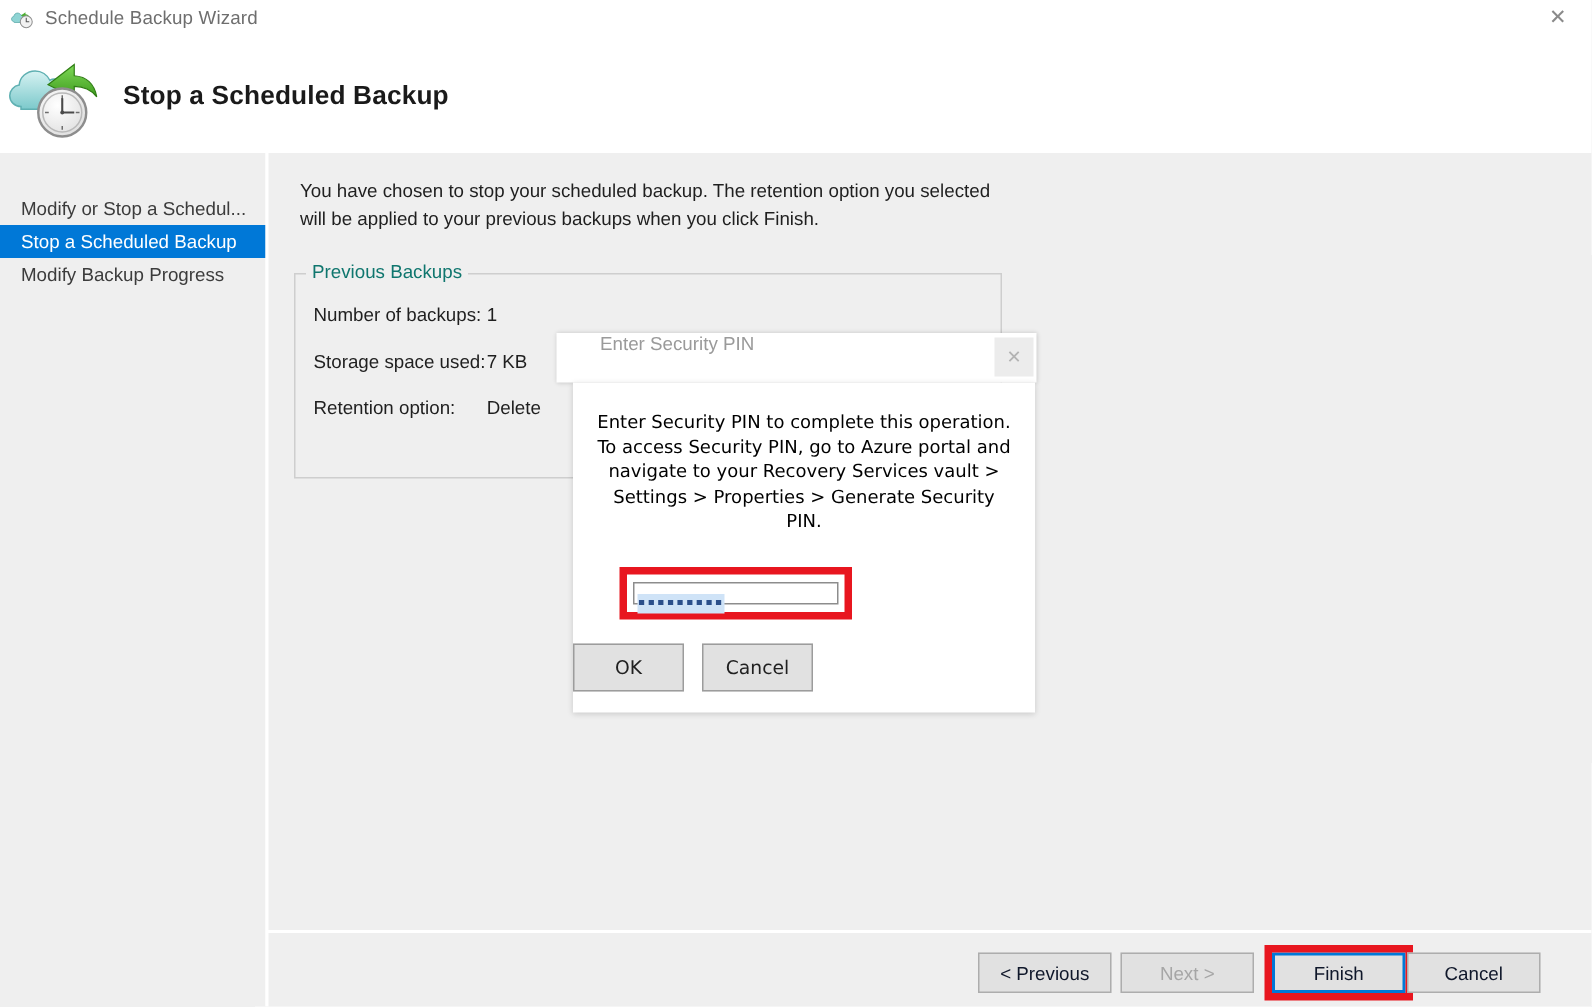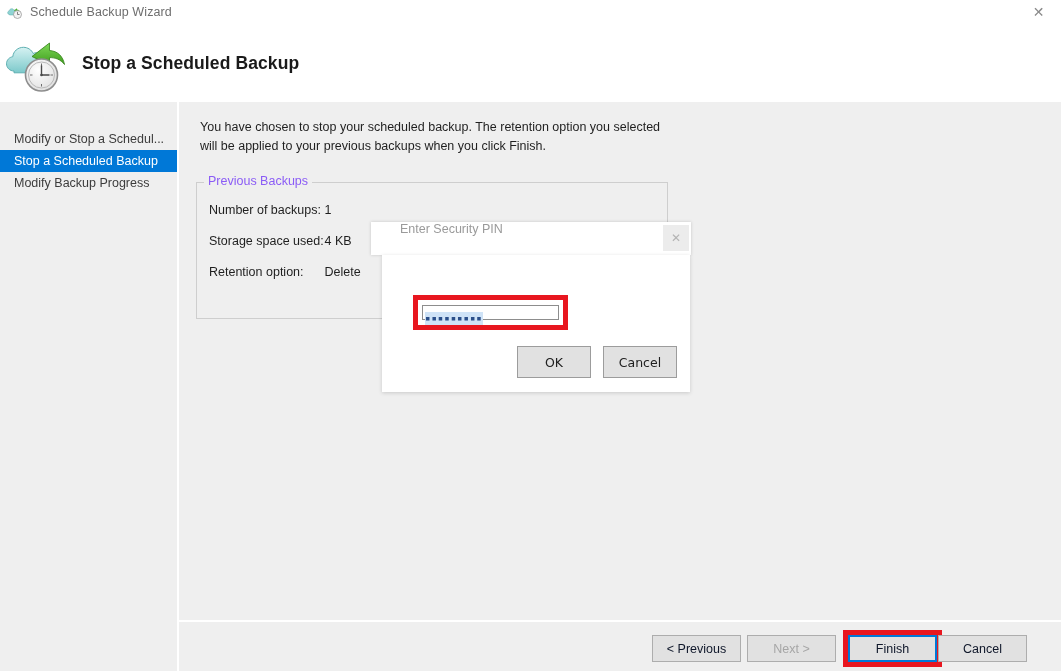"Previous Backups" .groupbox-legend { color: #8b5cf6 -> #0f766e }
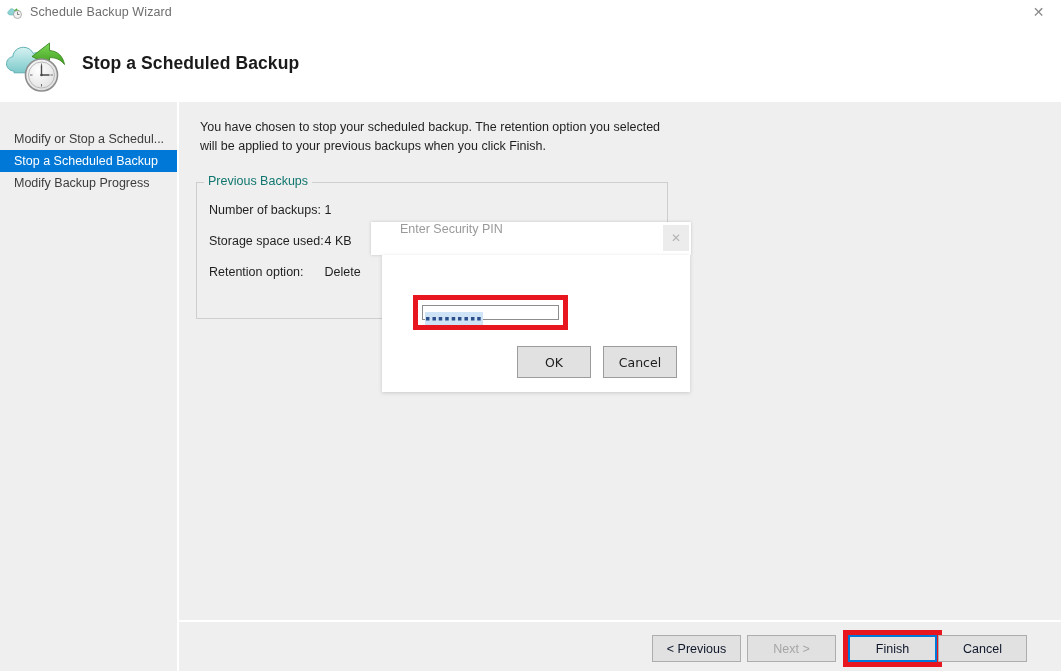"4 KB" span.gb-value { text: 4 -> 7 }
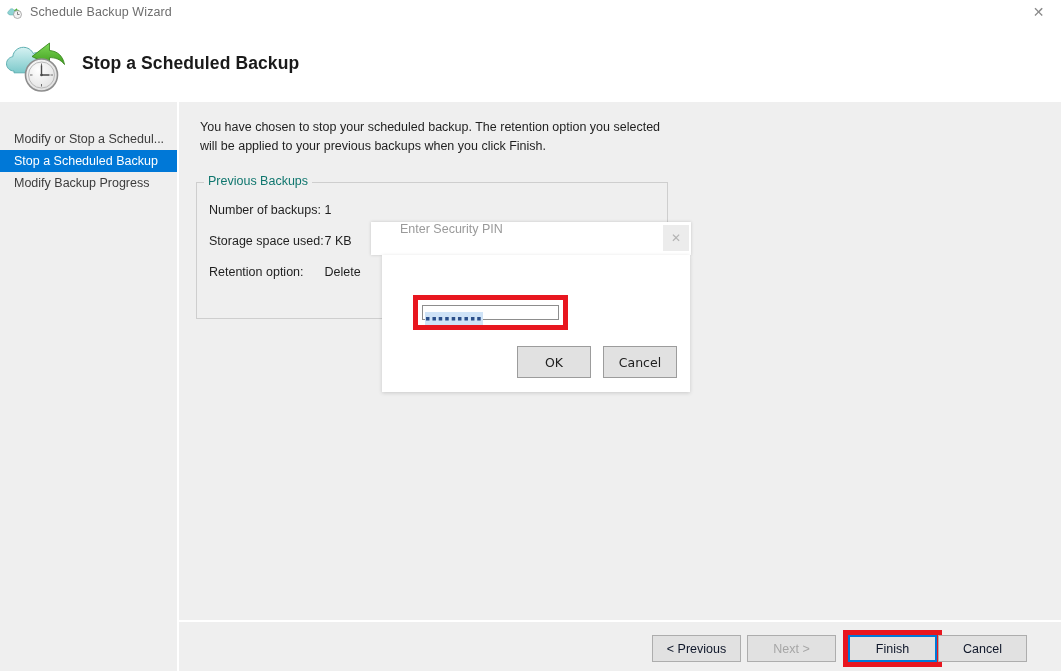"Enter Security PIN to complete" div.pin-message { html: none -> <div>Enter Security PIN to complete this operation. To access Security PIN, go to Azure portal and navigate to your Recovery Services vault &gt; Settings &gt; Properties &gt; Generate Security PIN.</div> }
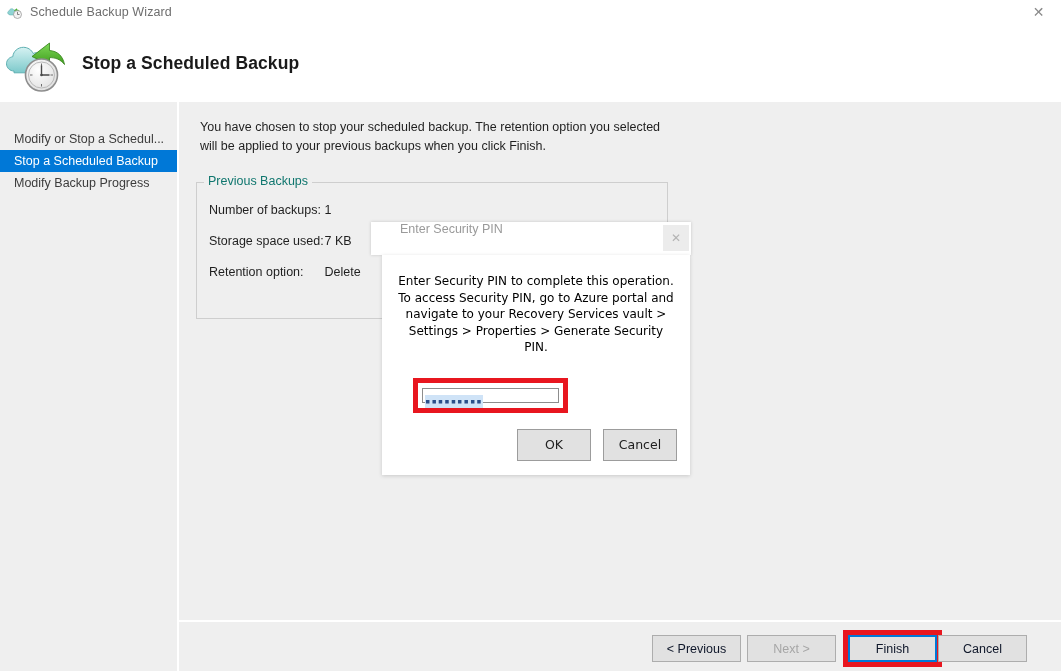"OK" .pin-buttons { justify-content: flex-end -> flex-start; padding-right: 13px -> 26px }
